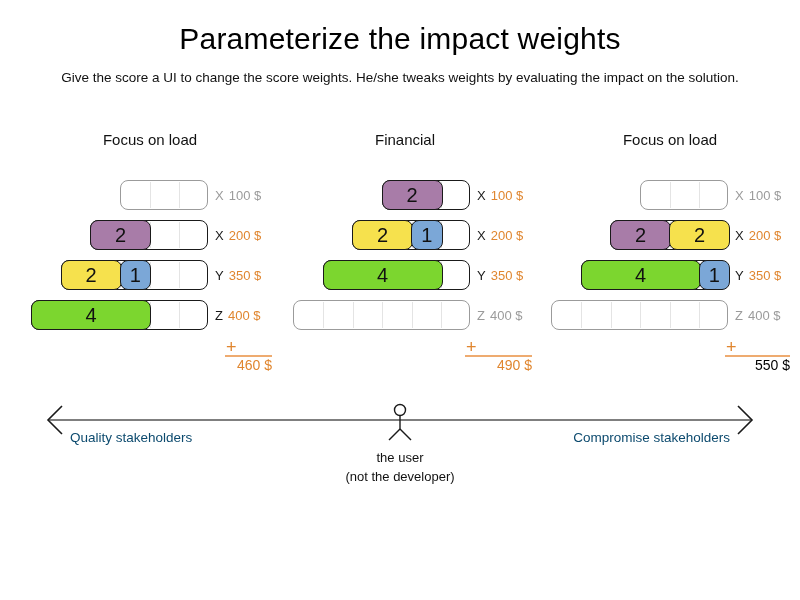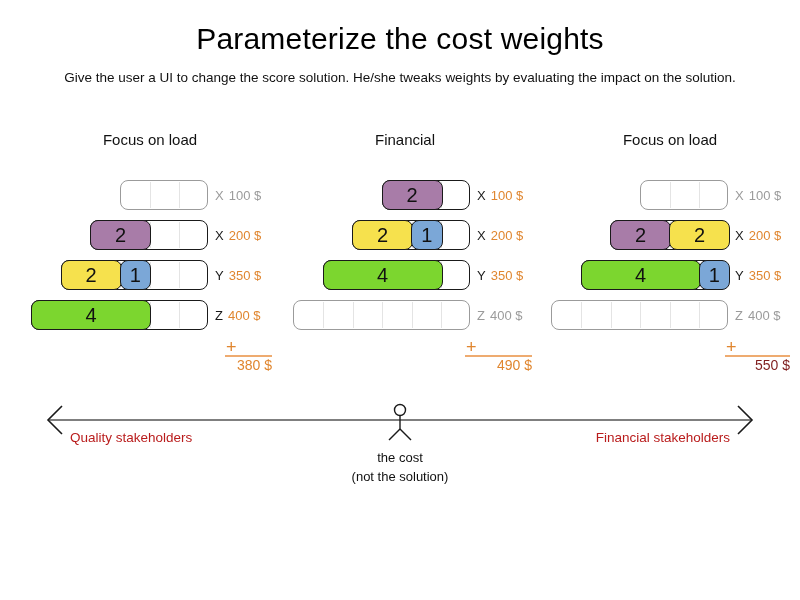"Parameterize the cost weights" div.abs { text: cost -> impact }
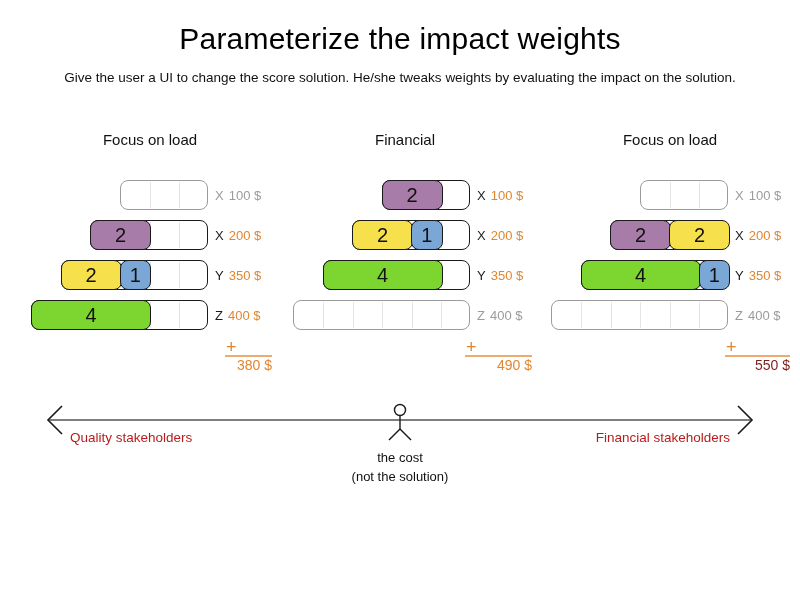"Give the user a UI" div.abs { text: user a UI to change the score solution -> score a UI to change the score weights }
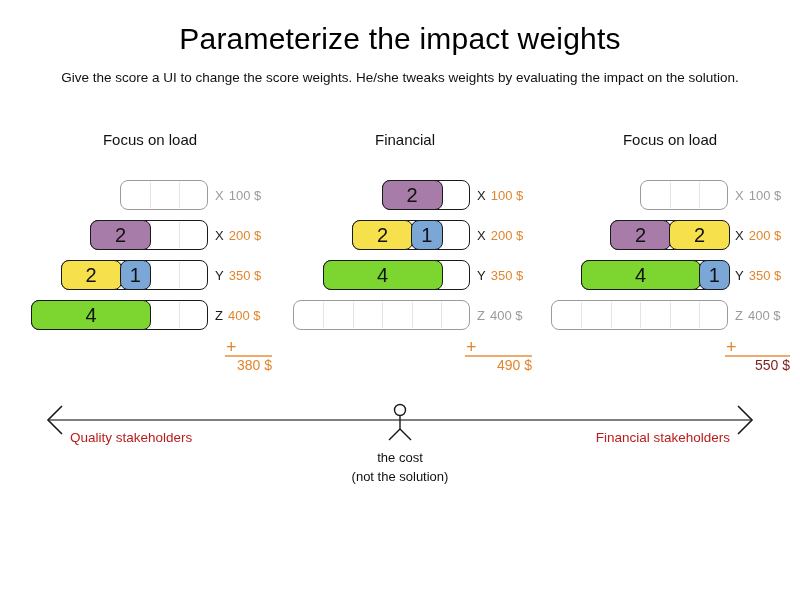"380 $" div.abs { text: 380 -> 460 }
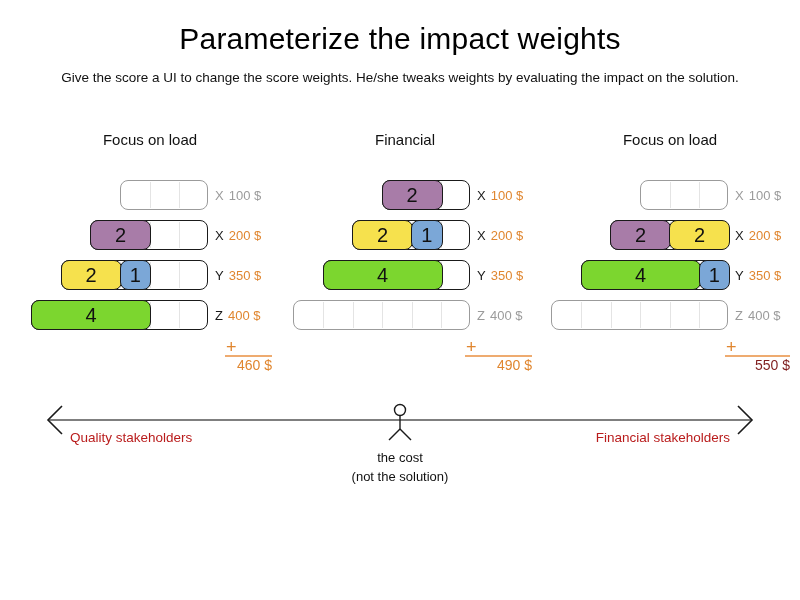"550 $" div.abs { color: #7f1d1d -> #000000 }
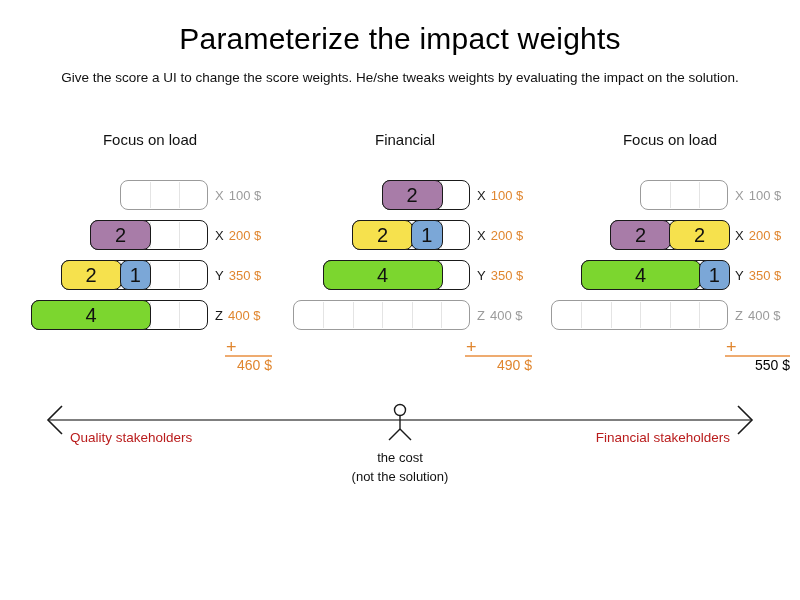"Quality stakeholders" .axis-label { color: #b91c1c -> #0c4a6e }
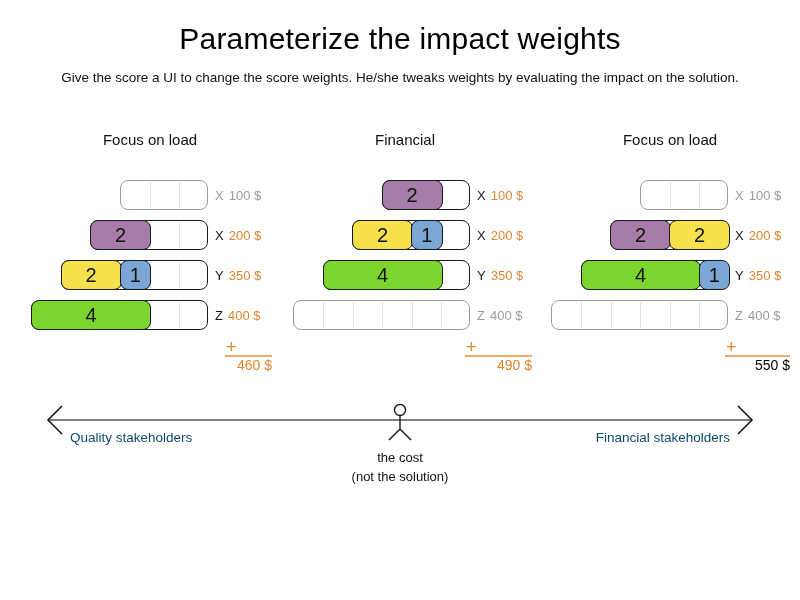"Financial stakeholders" div.abs { text: Financial -> Compromise }
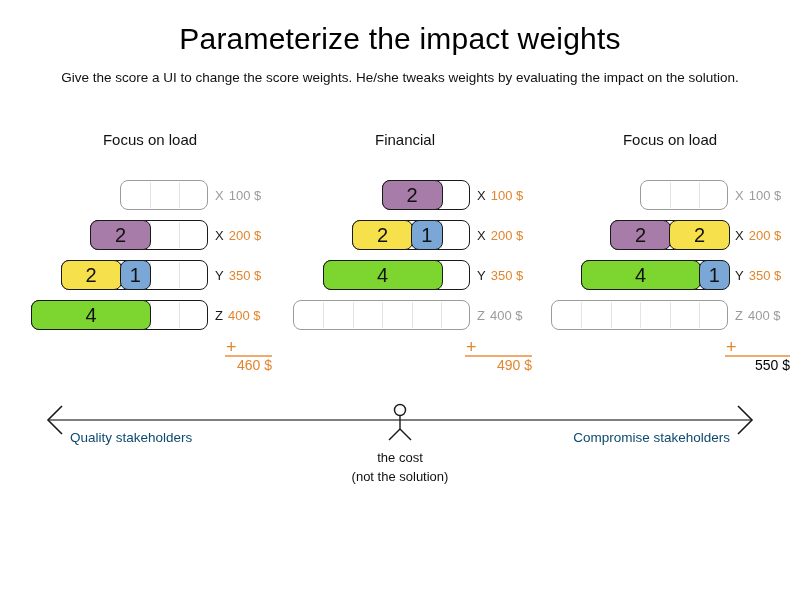"the cost" div.abs { text: cost -> user }
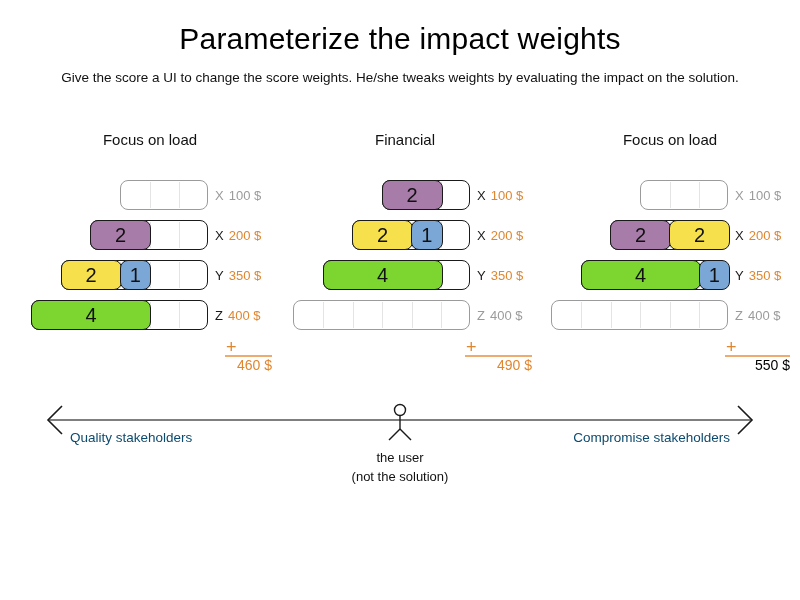"(not the solution)" div.abs { text: solution -> developer }
